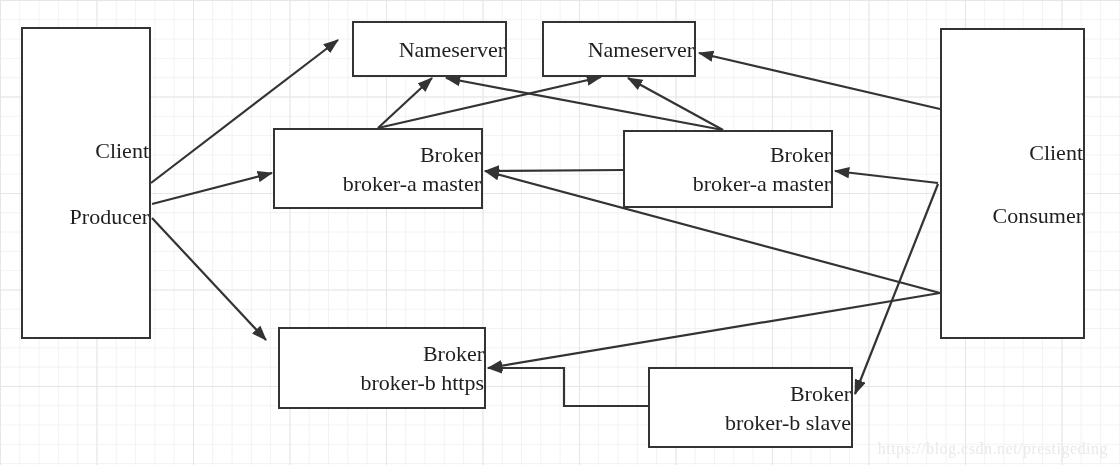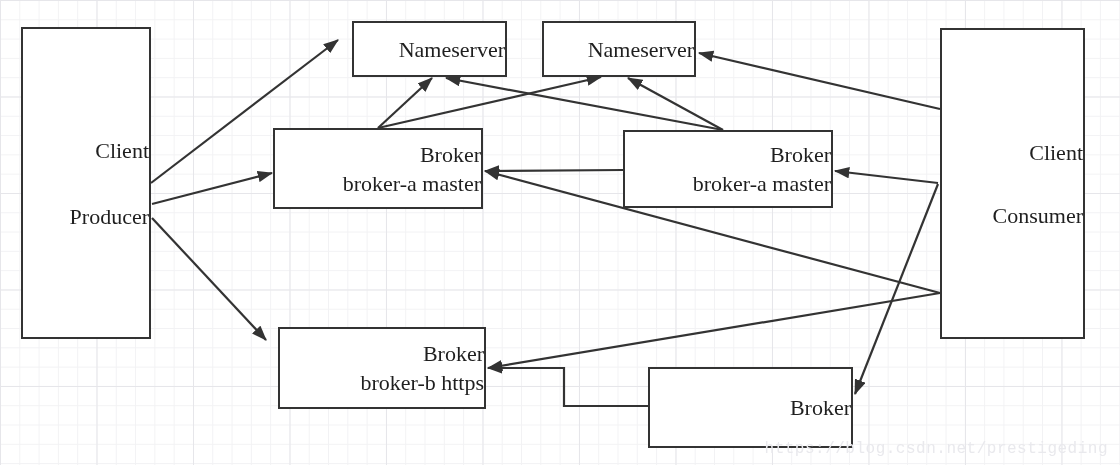"broker-b slave" span { html: none -> <span>broker-b slave</span> }
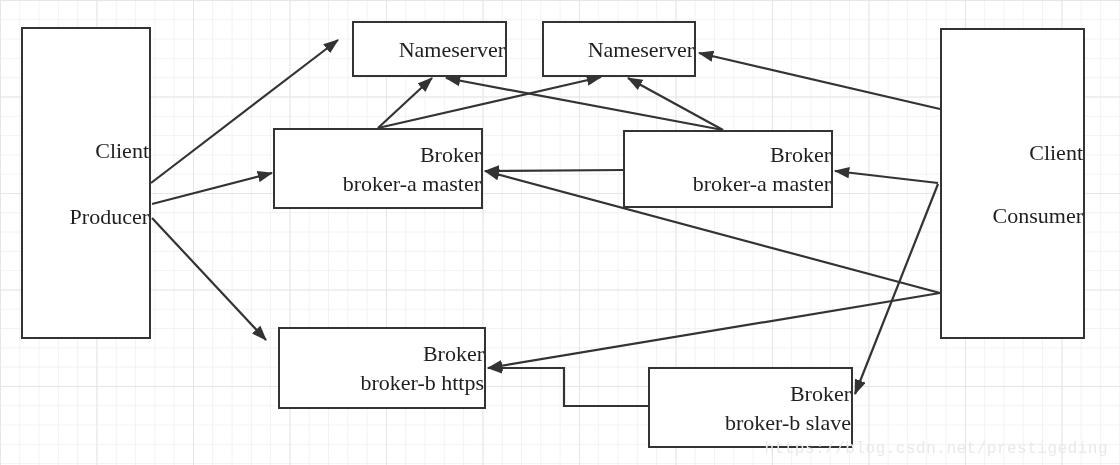"https://blog.csdn.net/prestigeding" .watermark { font-family: Liberation Mono, monospace -> Liberation Serif, serif }
